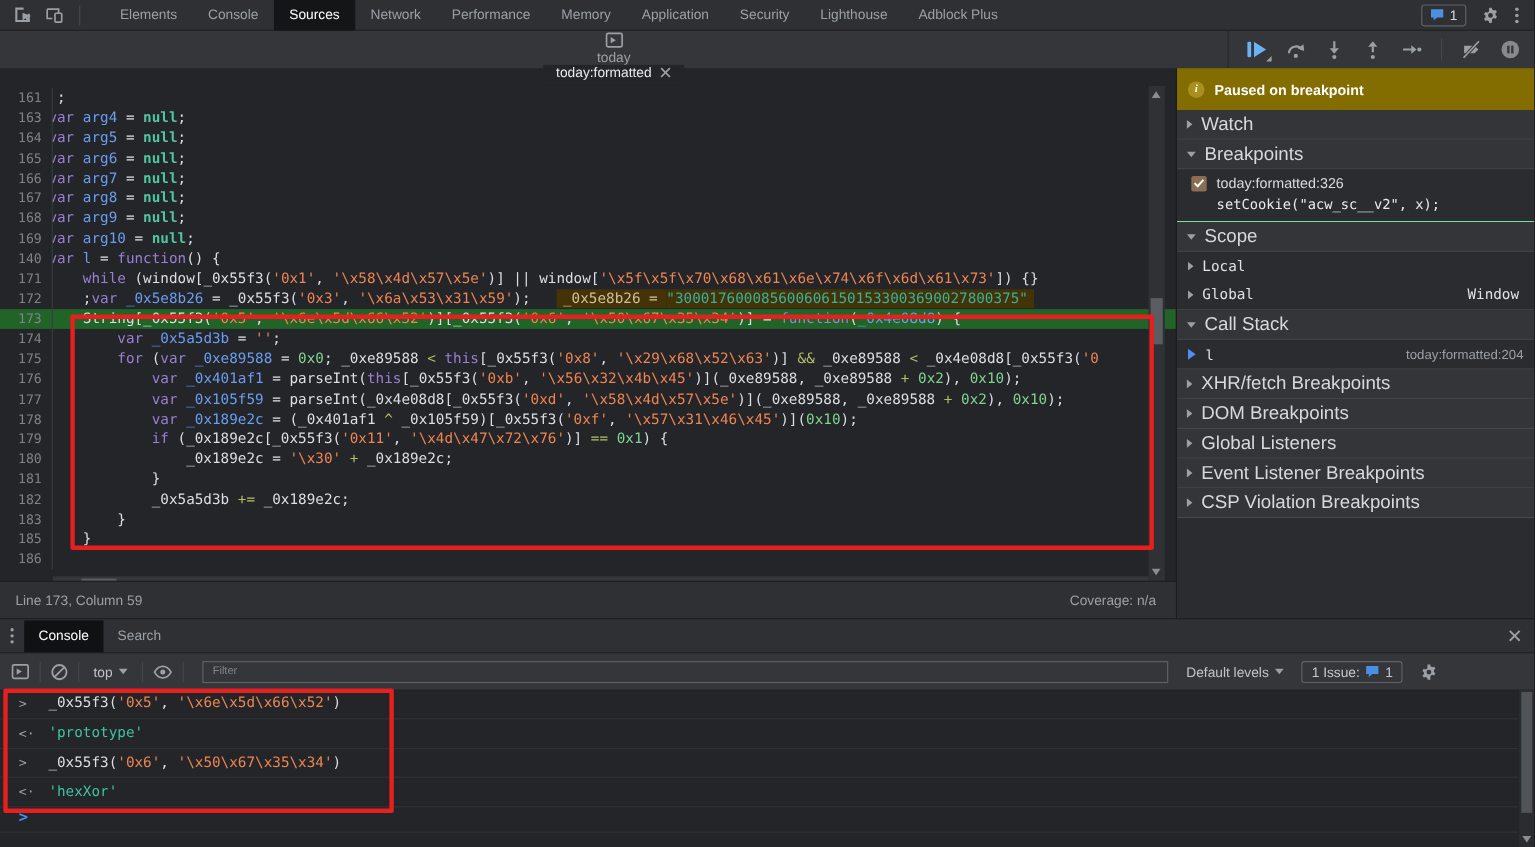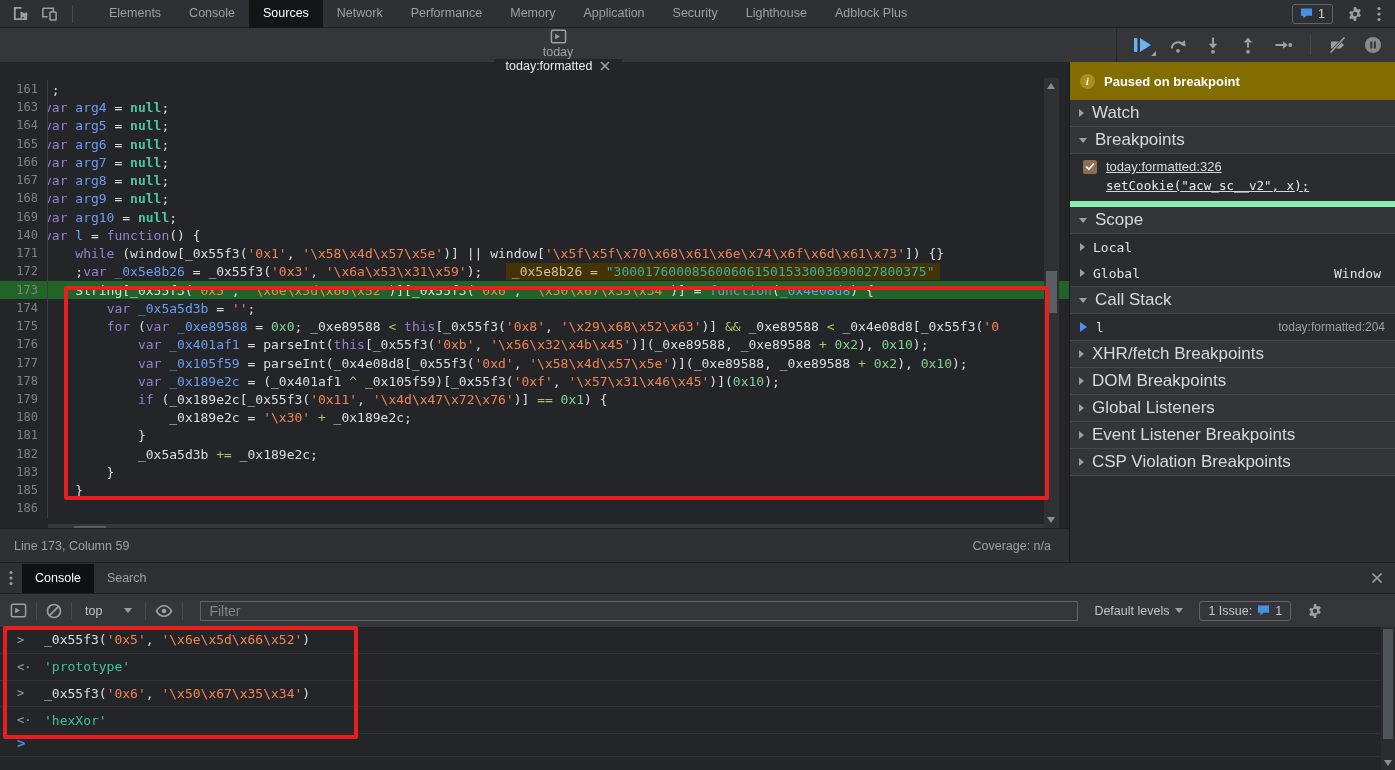"today:formatted:326" .bp-item { border-bottom: 6px solid #86efac -> 1px solid #86efac; text-decoration: underline -> none }
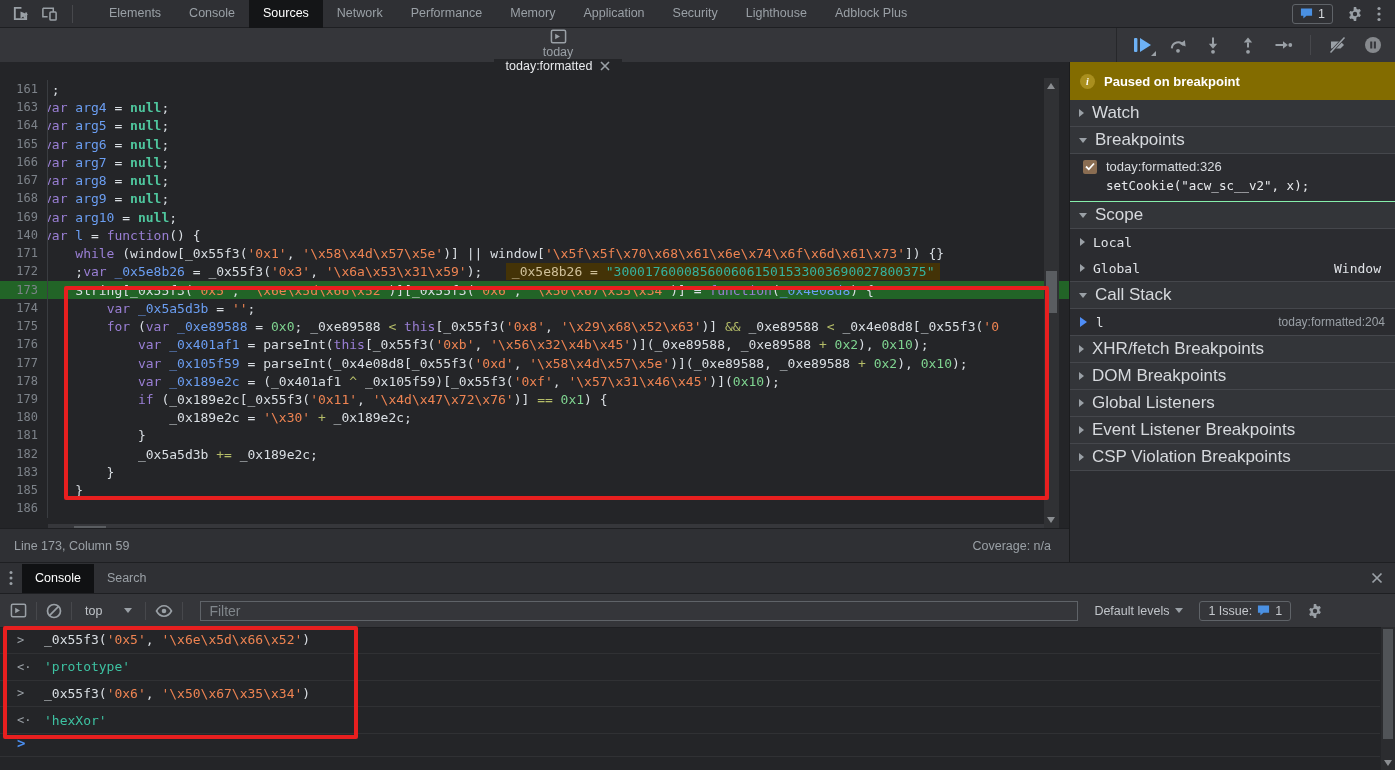"top" .ctx { gap: 22px -> 6px }
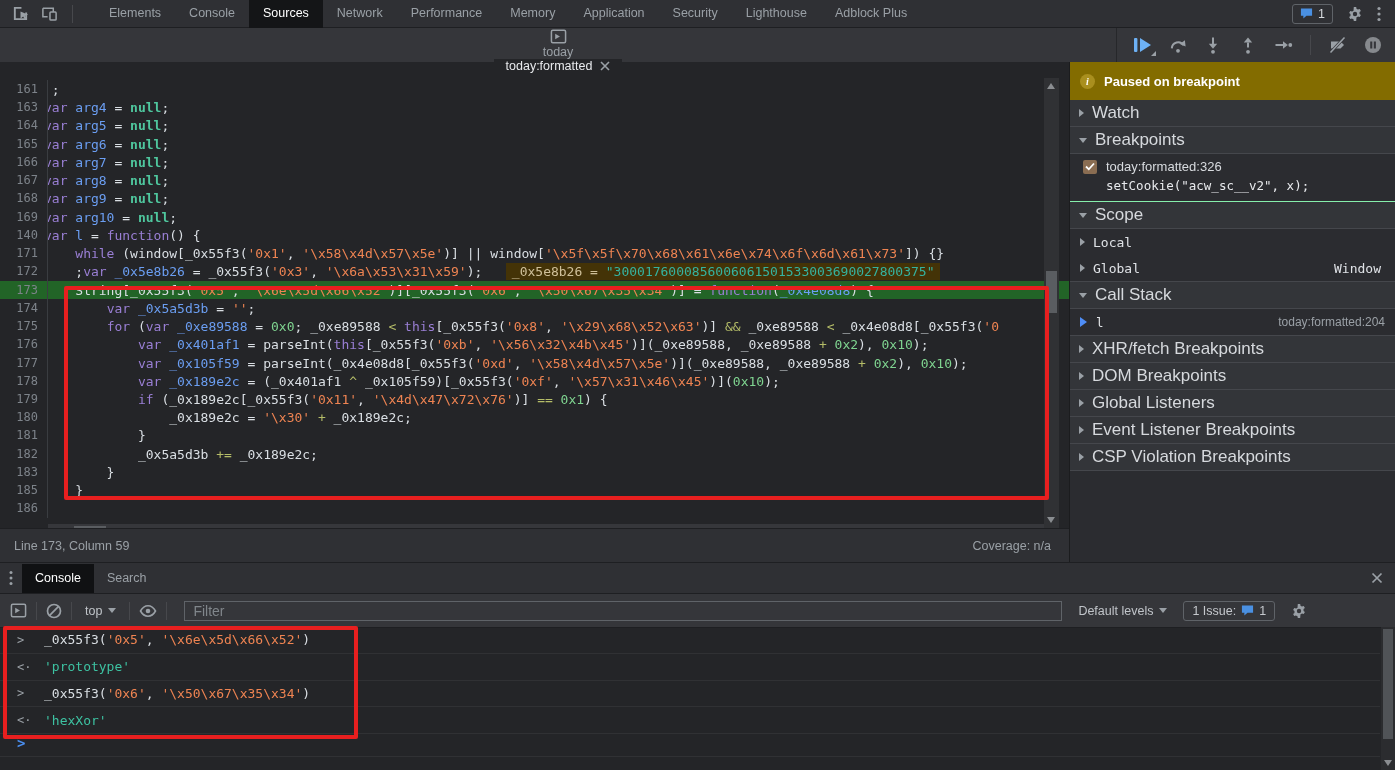"Filter" .filter { font-size: 14px -> 10px }
